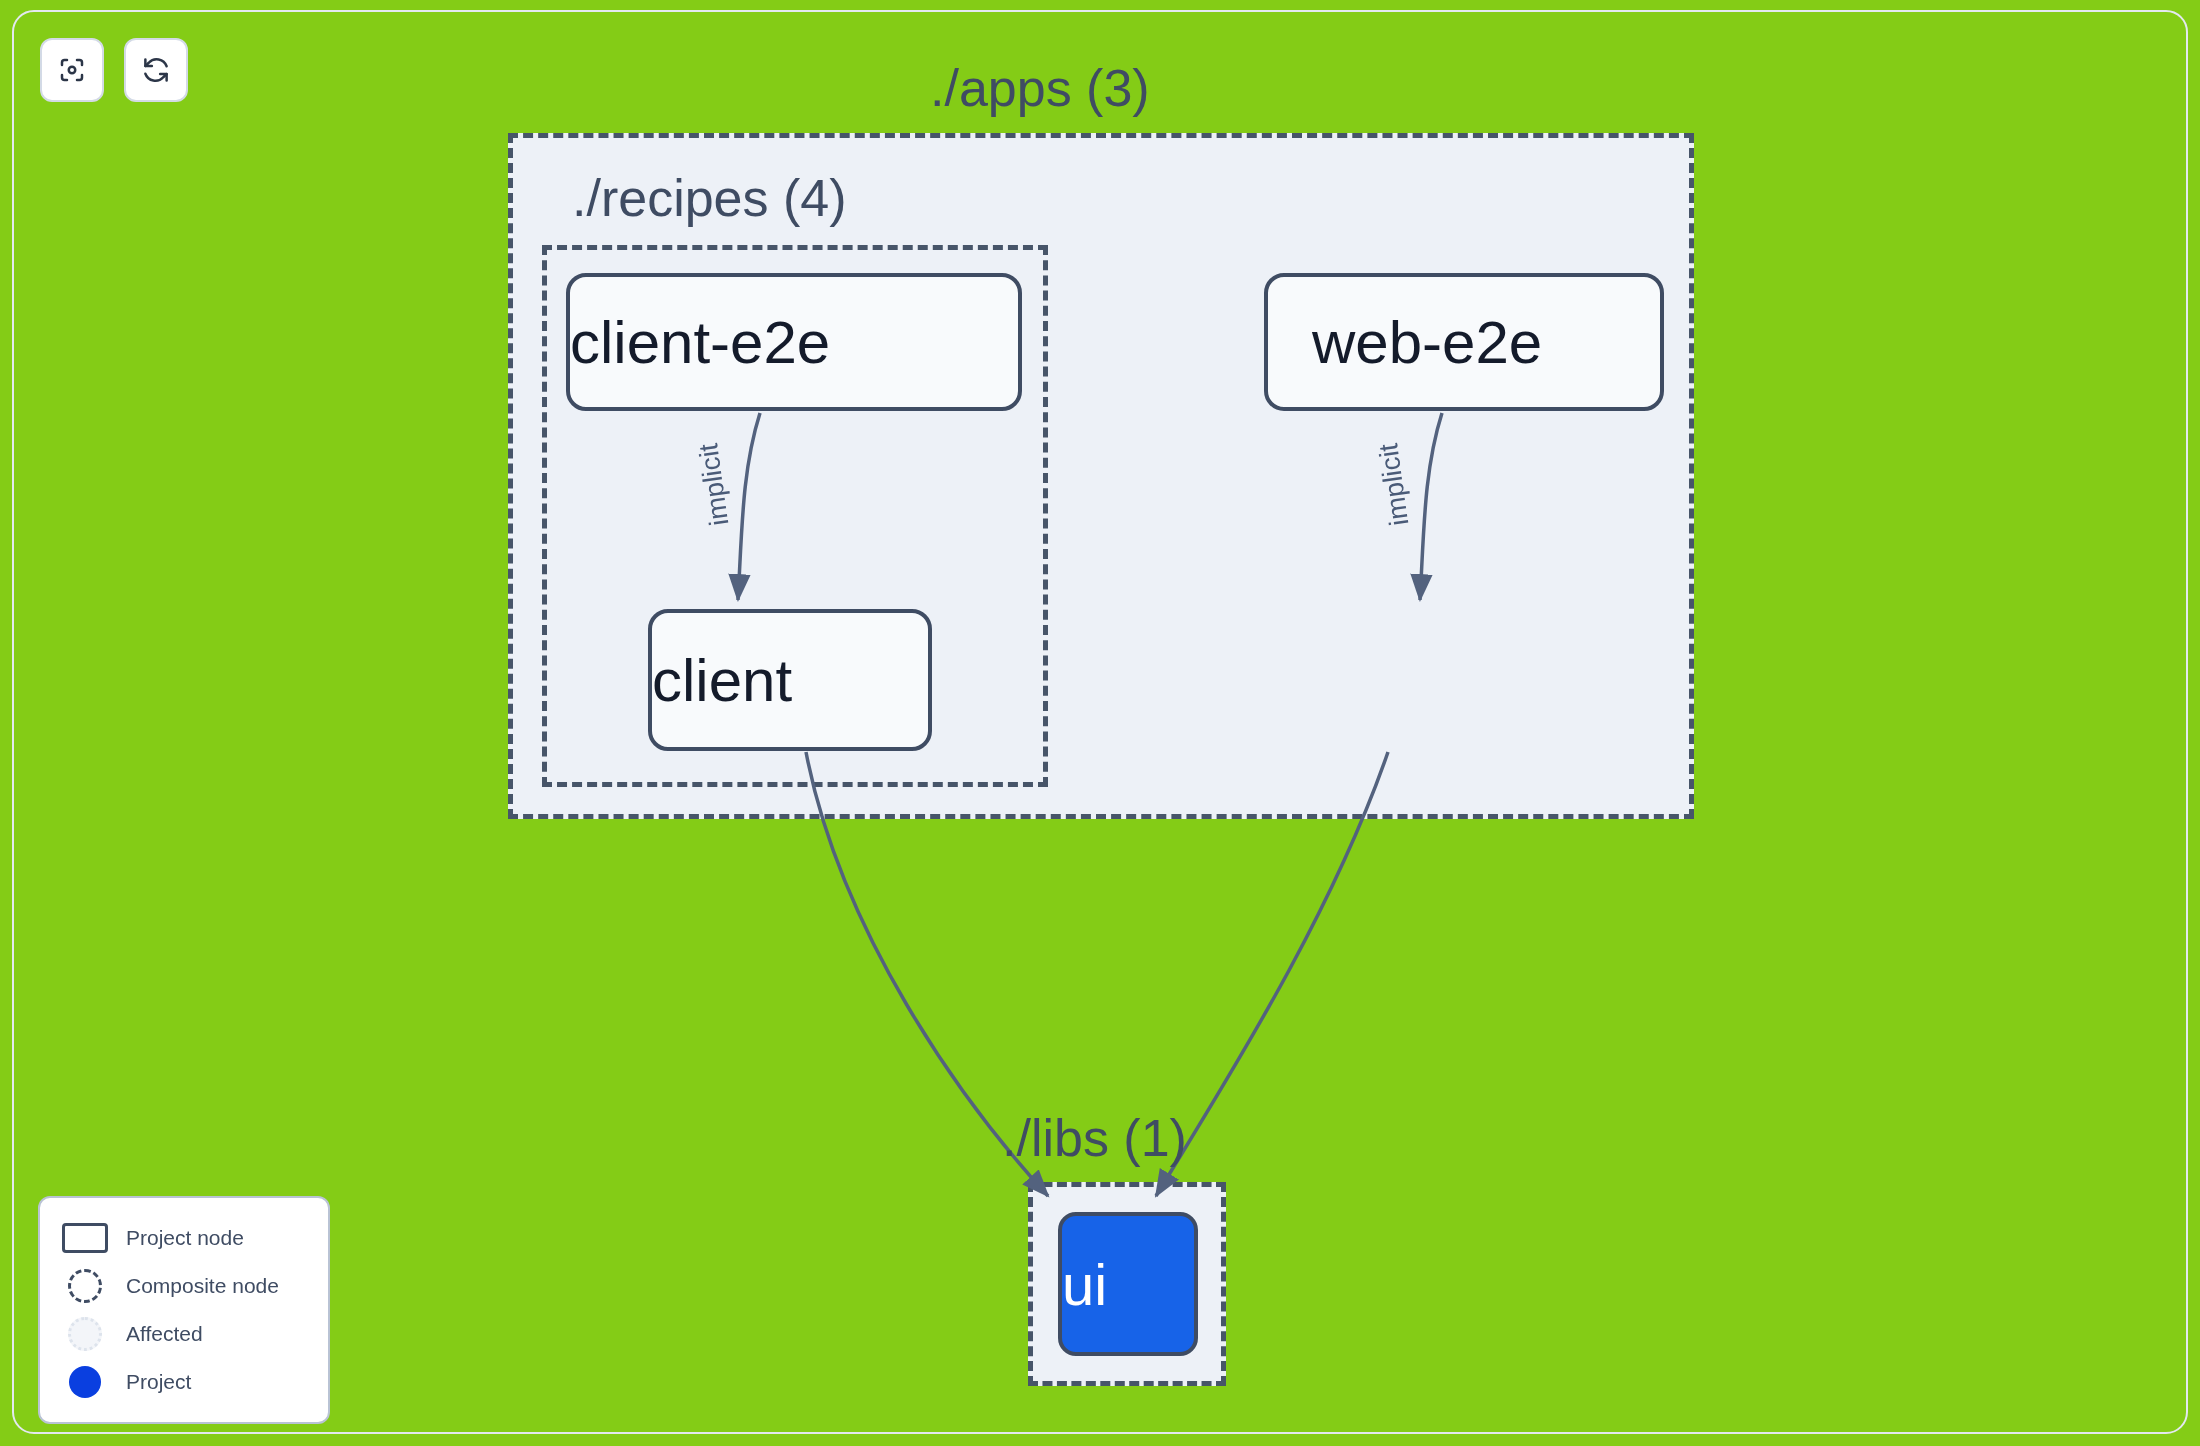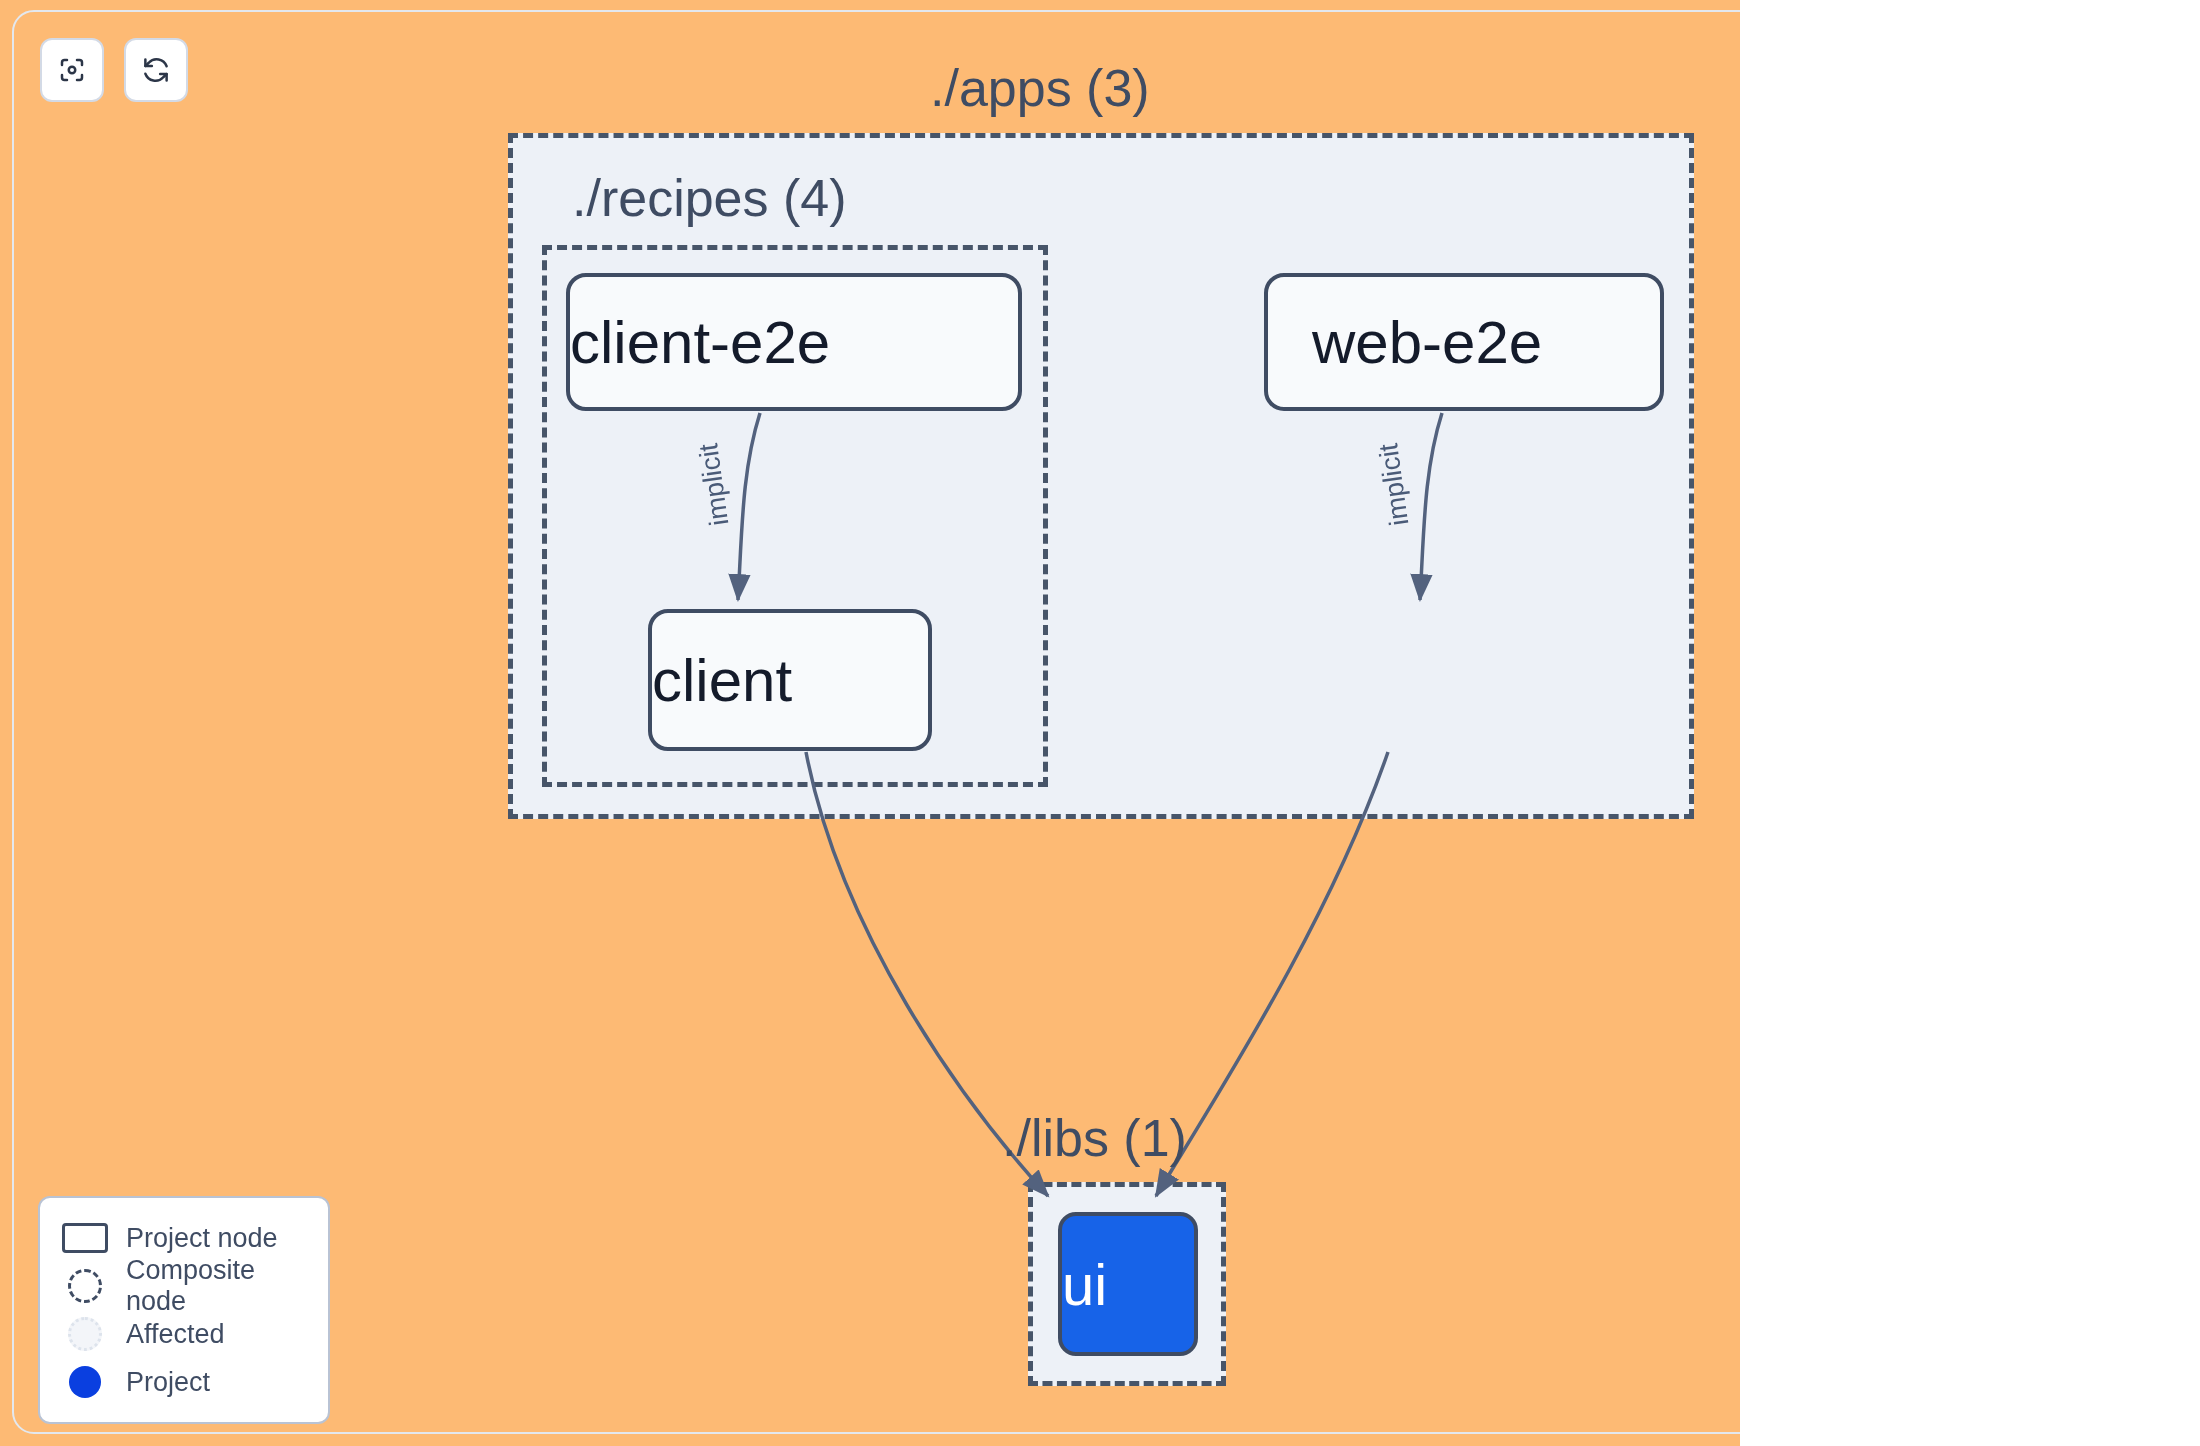"./apps (3)" #stage { background: #fdba74 -> #84cc16; width: 1740px -> 2200px }
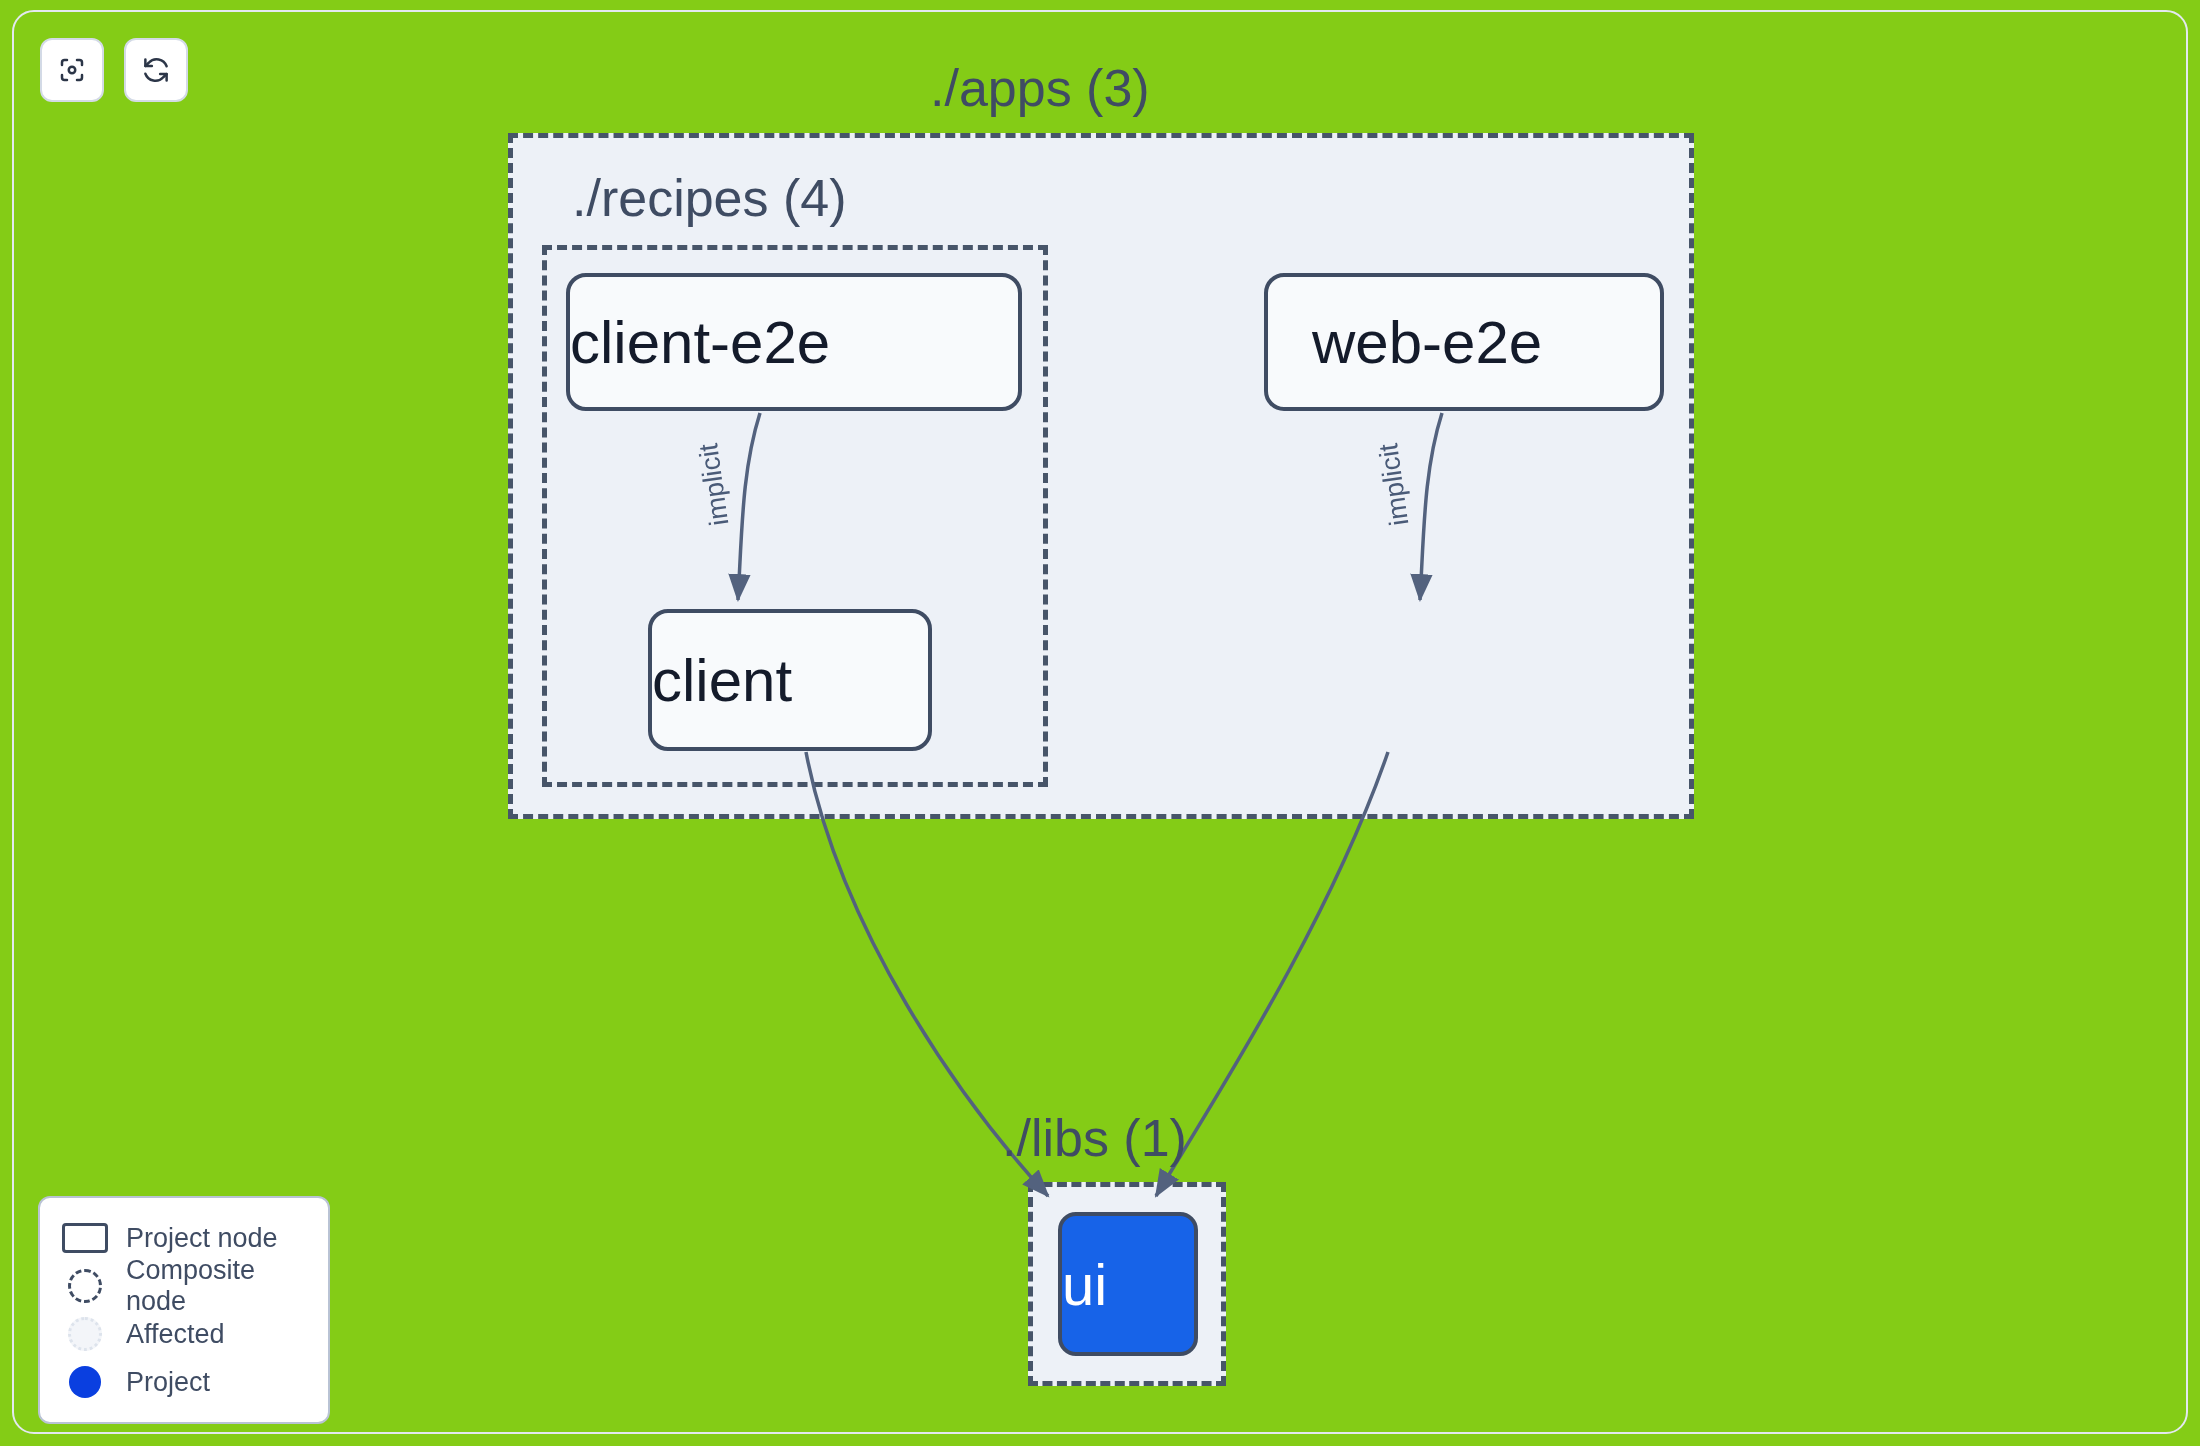"Project node" .legend-label { font-size: 27px -> 21px }
